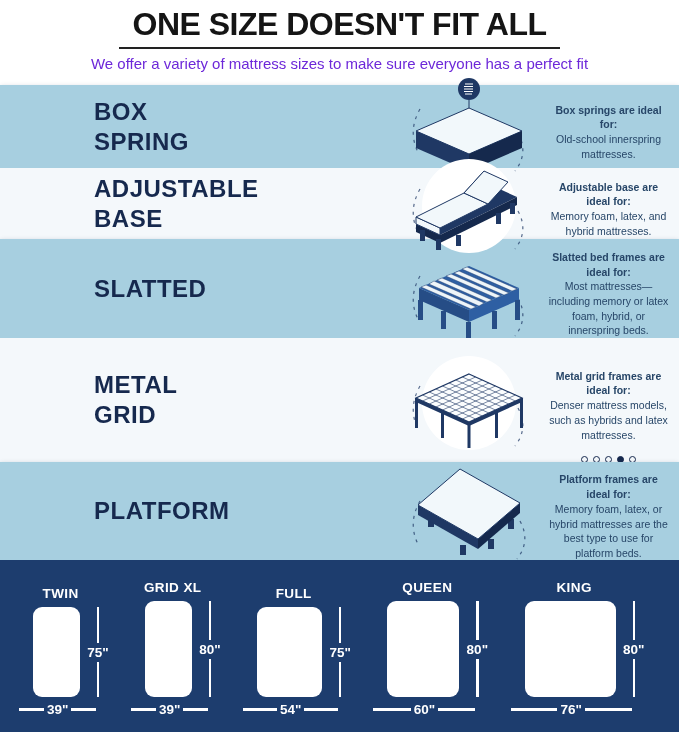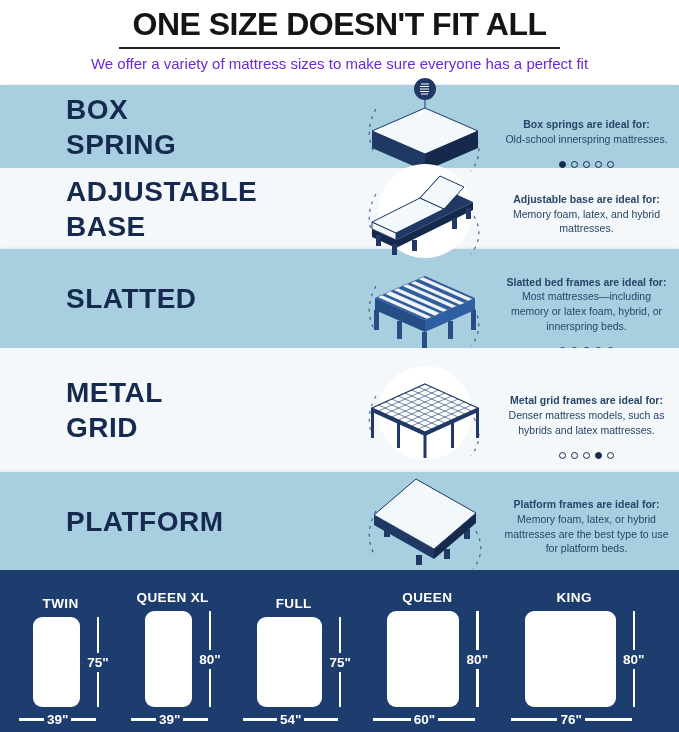"BOX" .band-label { font-size: 28px -> 24px; margin-left: none -> 44px; padding-left: 66px -> 50px }
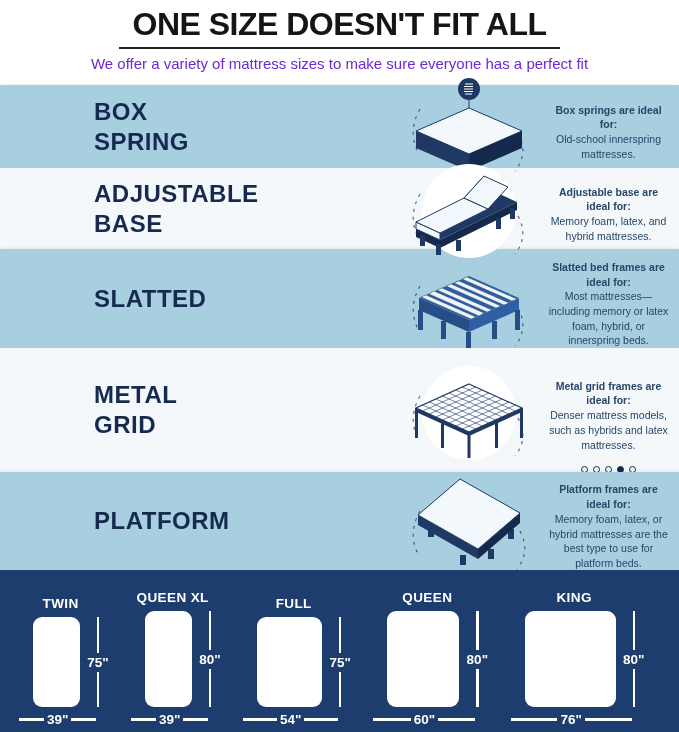"ADJUSTABLE" div.band { height: 81px -> 71px }
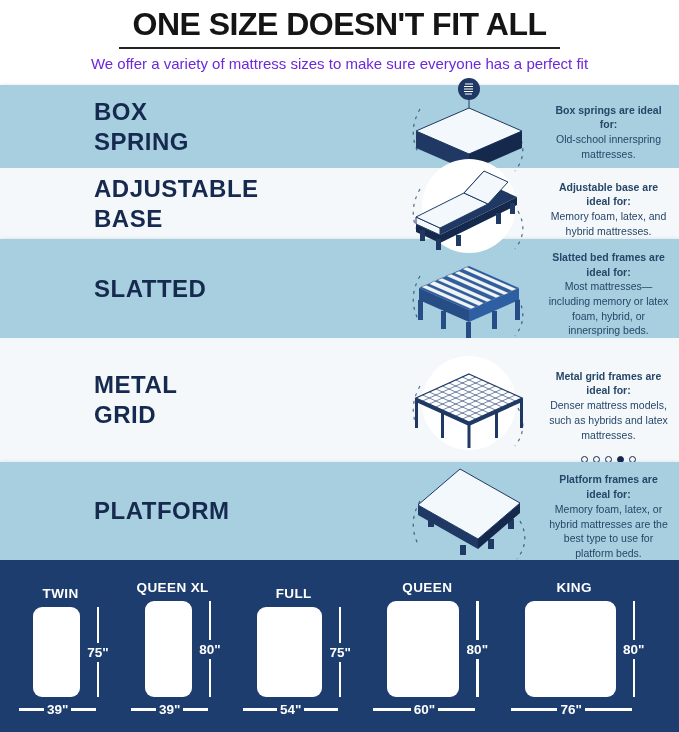"QUEEN XL" div.size-name { text: QUEEN -> GRID }
